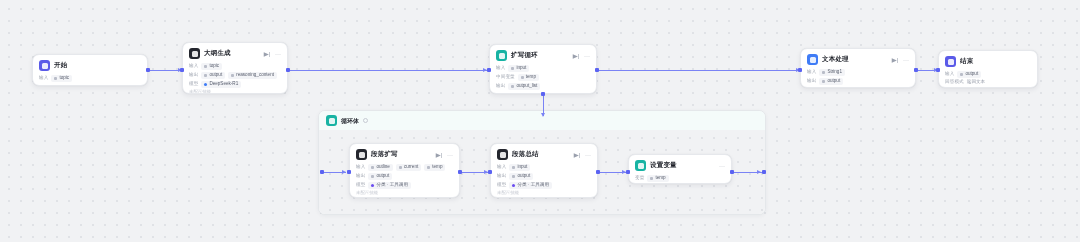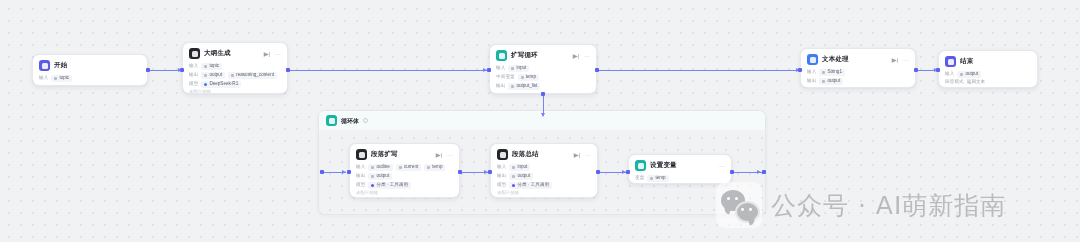"公众号 · AI萌新指南" div { html: <div> <div> <div> <div></div> <div></div> </div> <div> <div></div> <div></div> </div> </div> <div>公众号 · AI萌新指南</div> </div> -> none }
